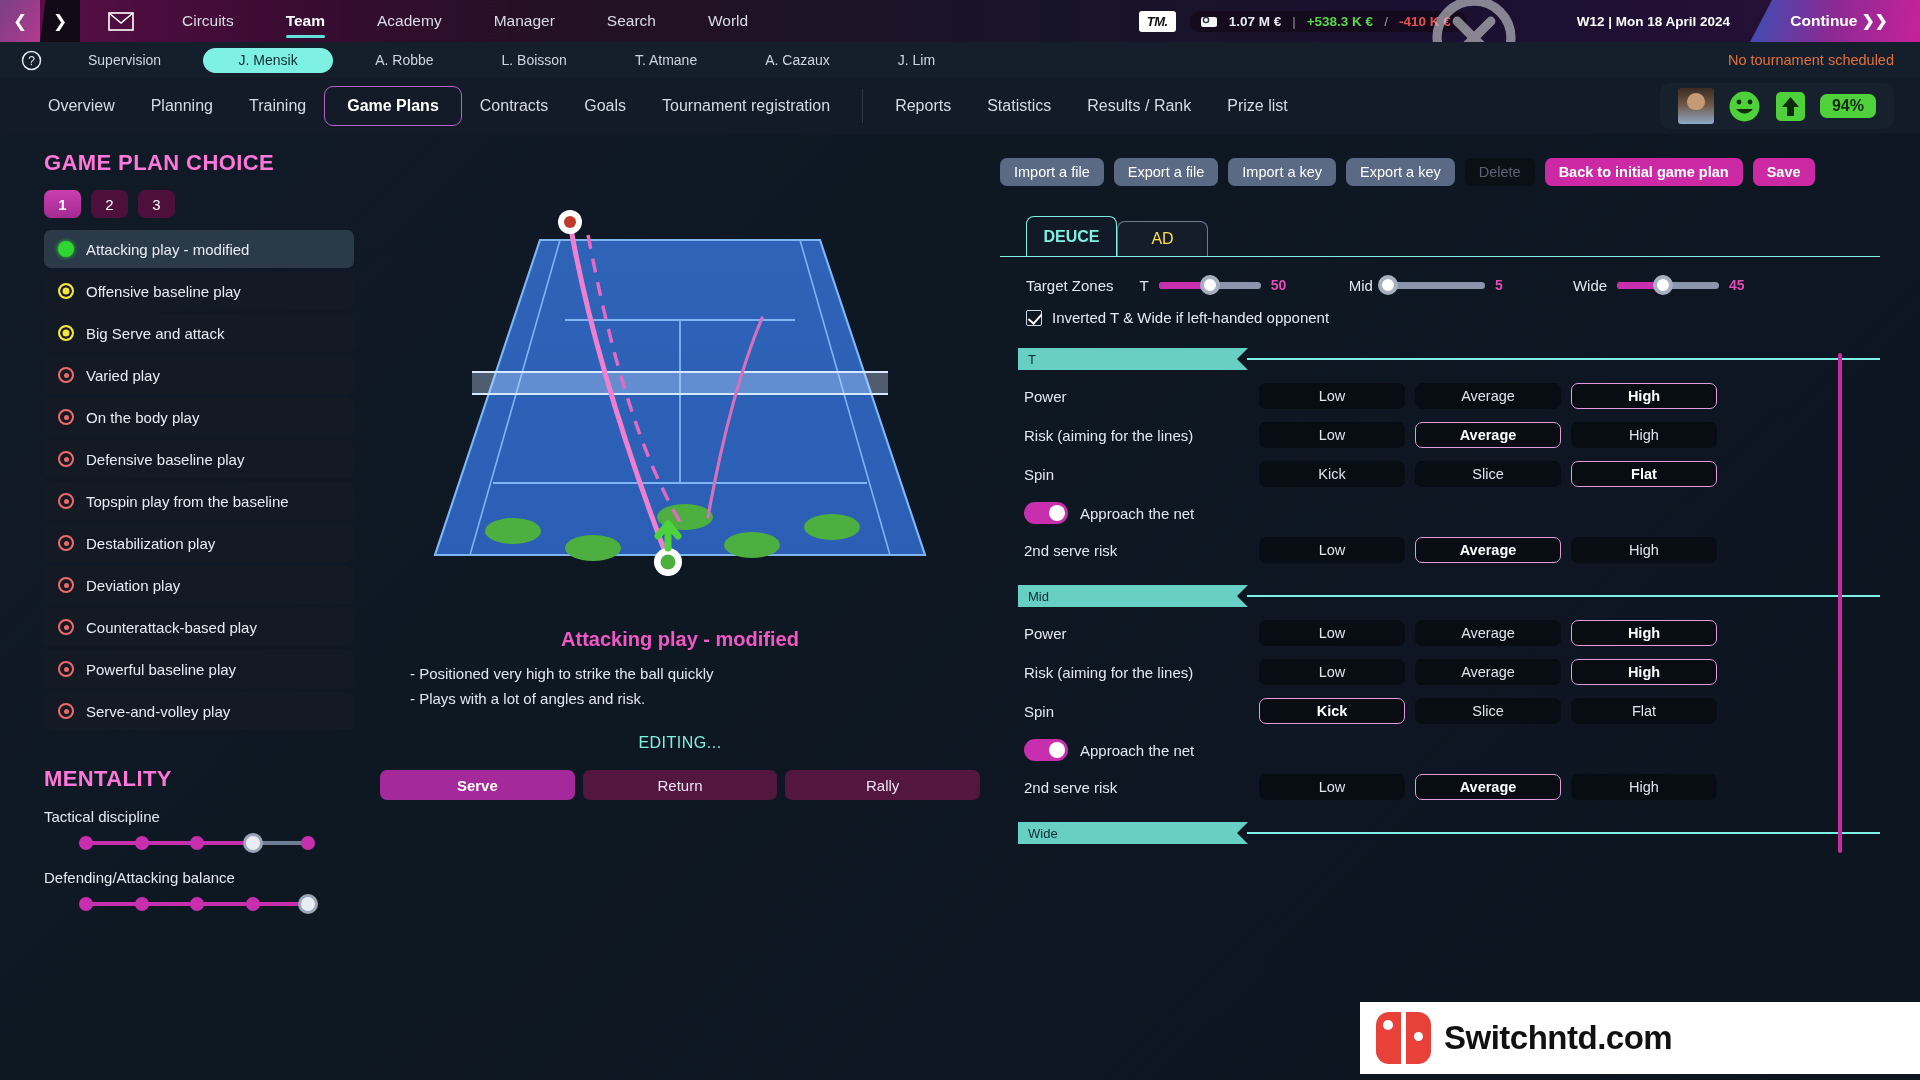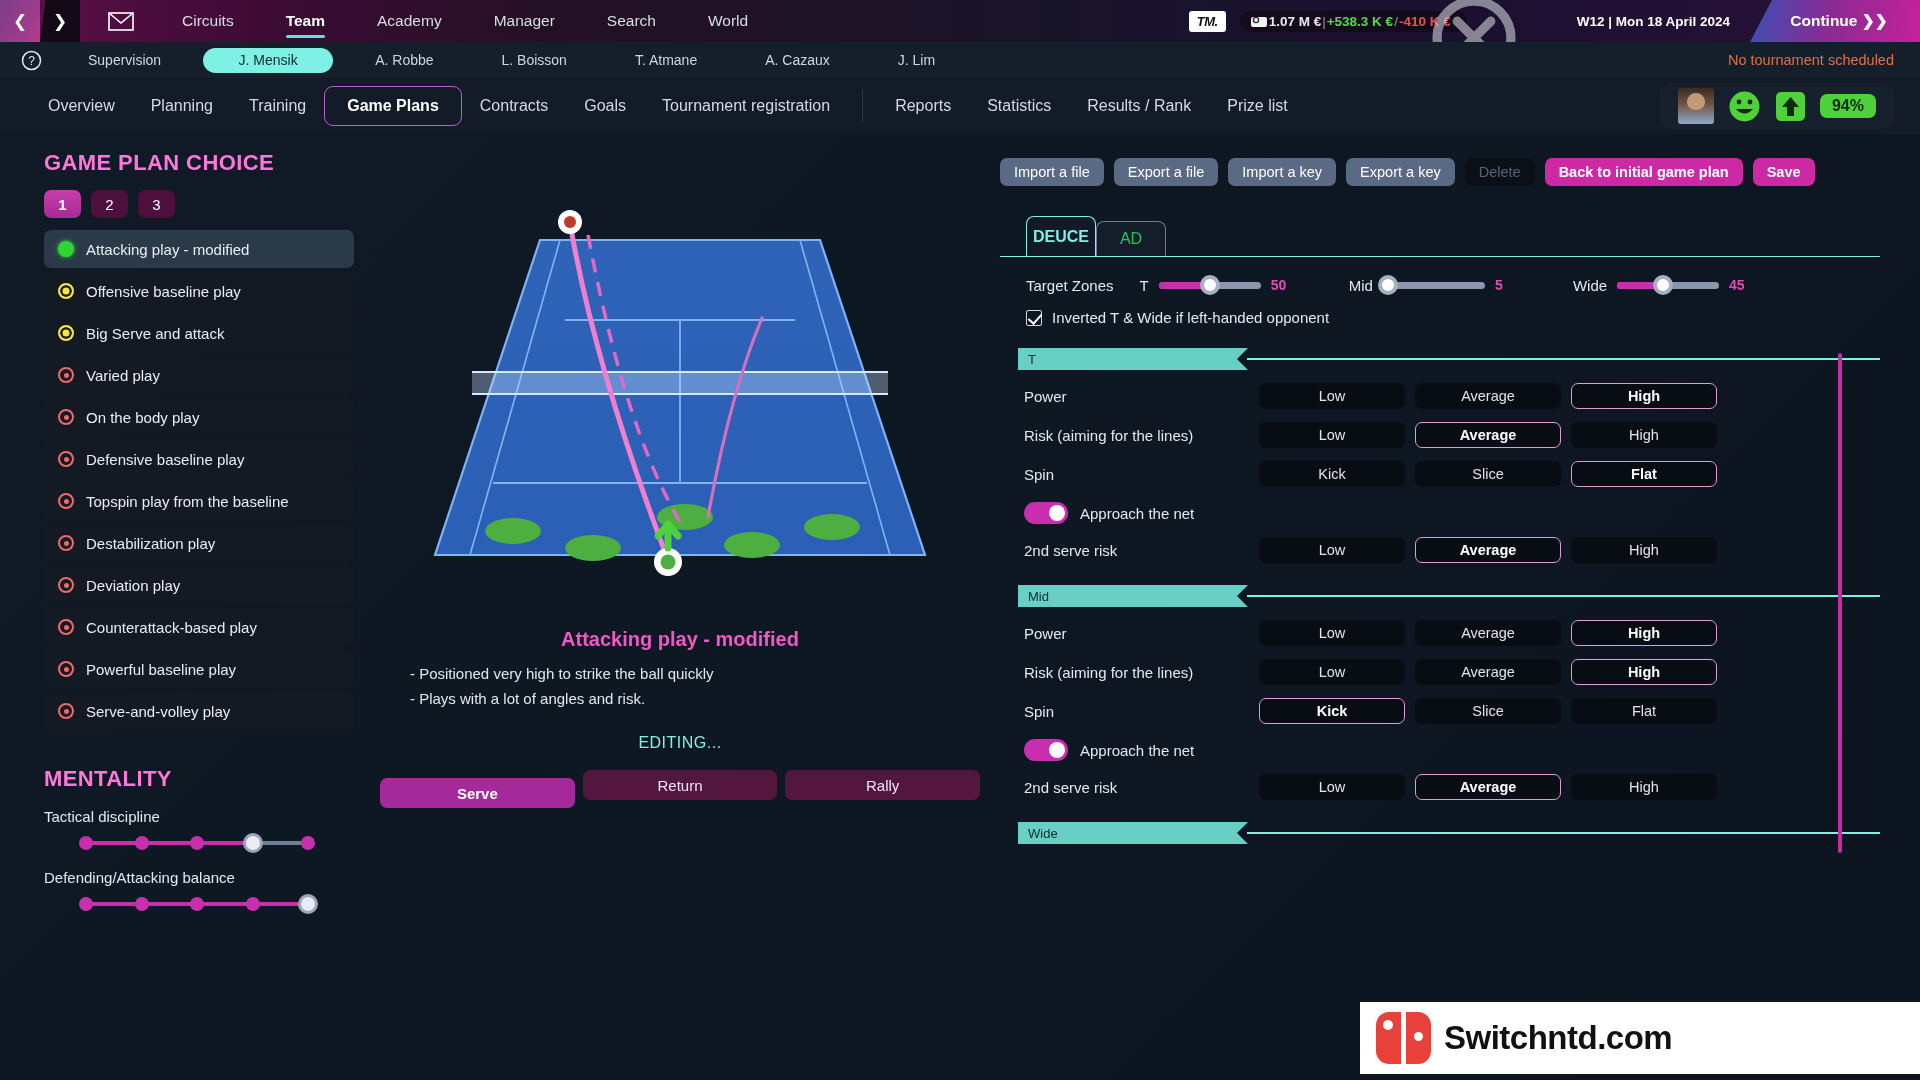"1.07 M €" .money-pill { gap: 1px -> 11px }
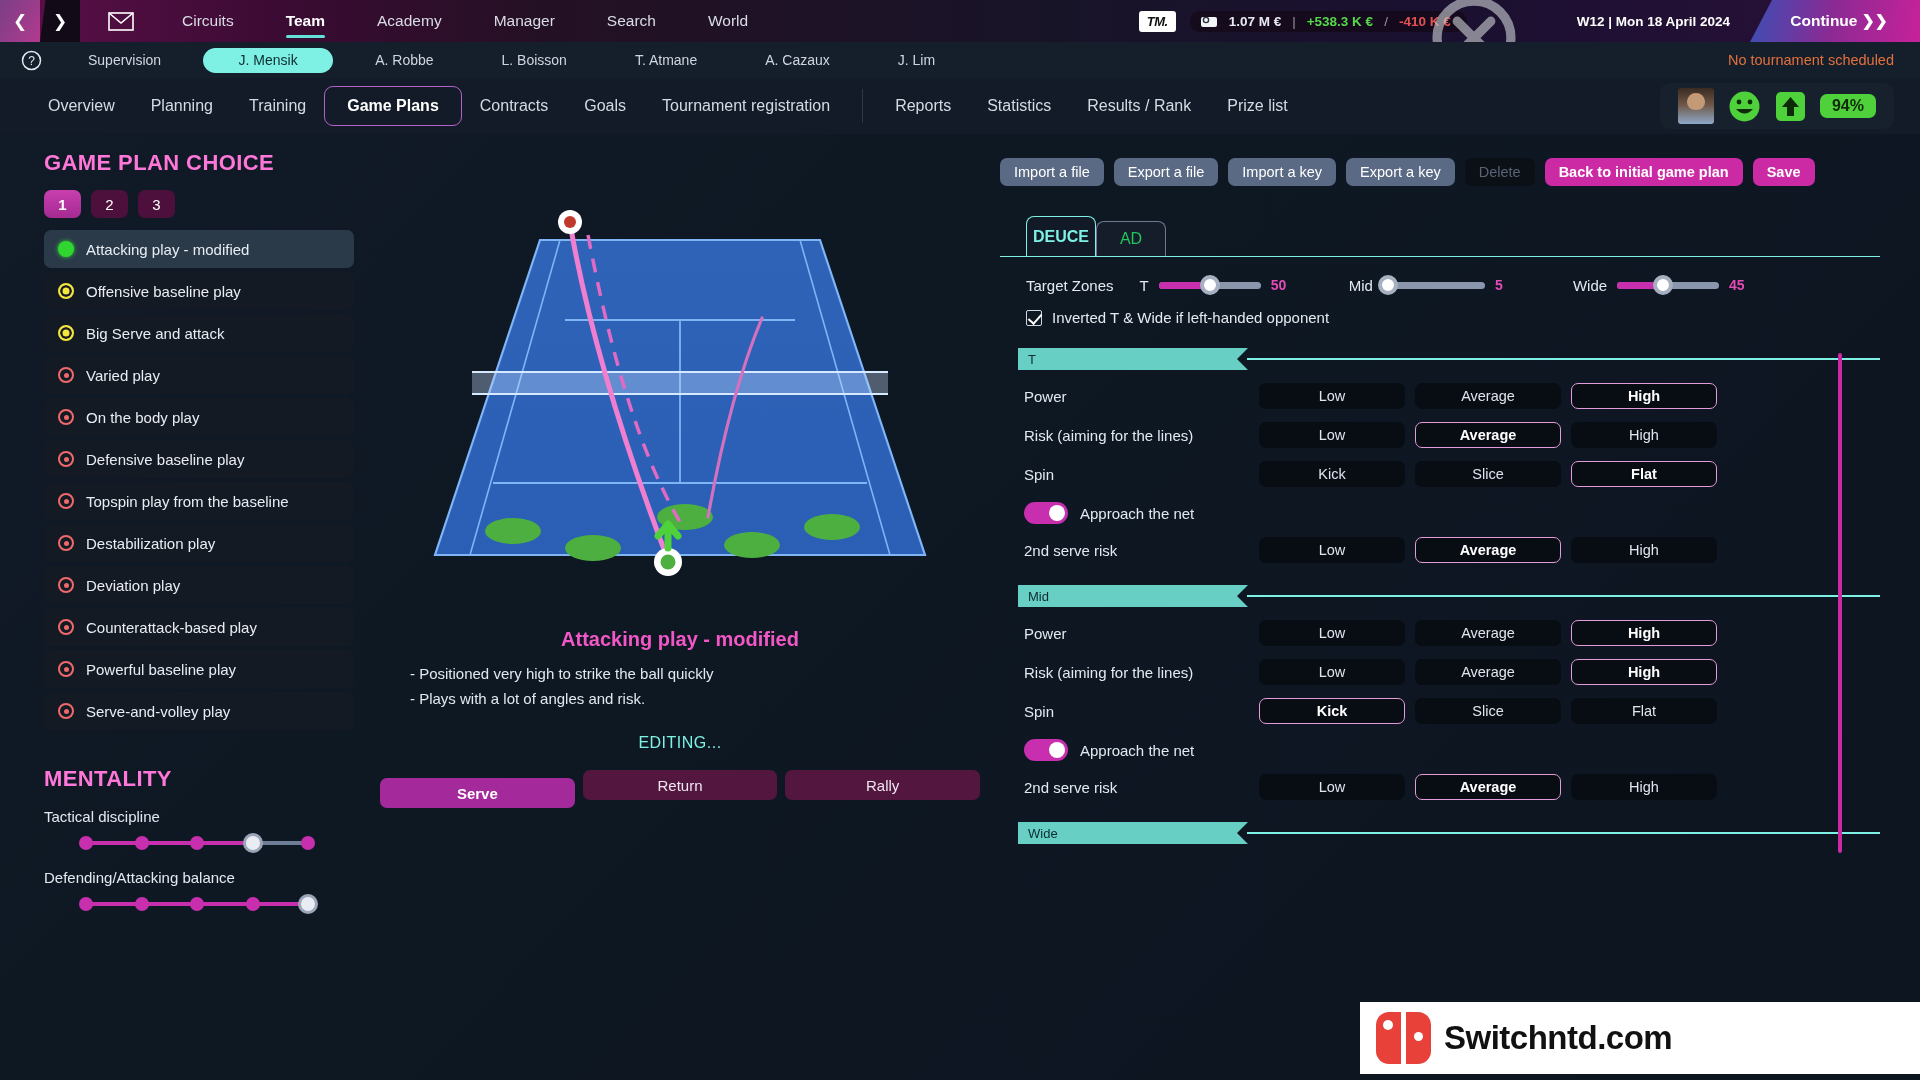"DEUCE" .gtab { width: 70px -> 91px }
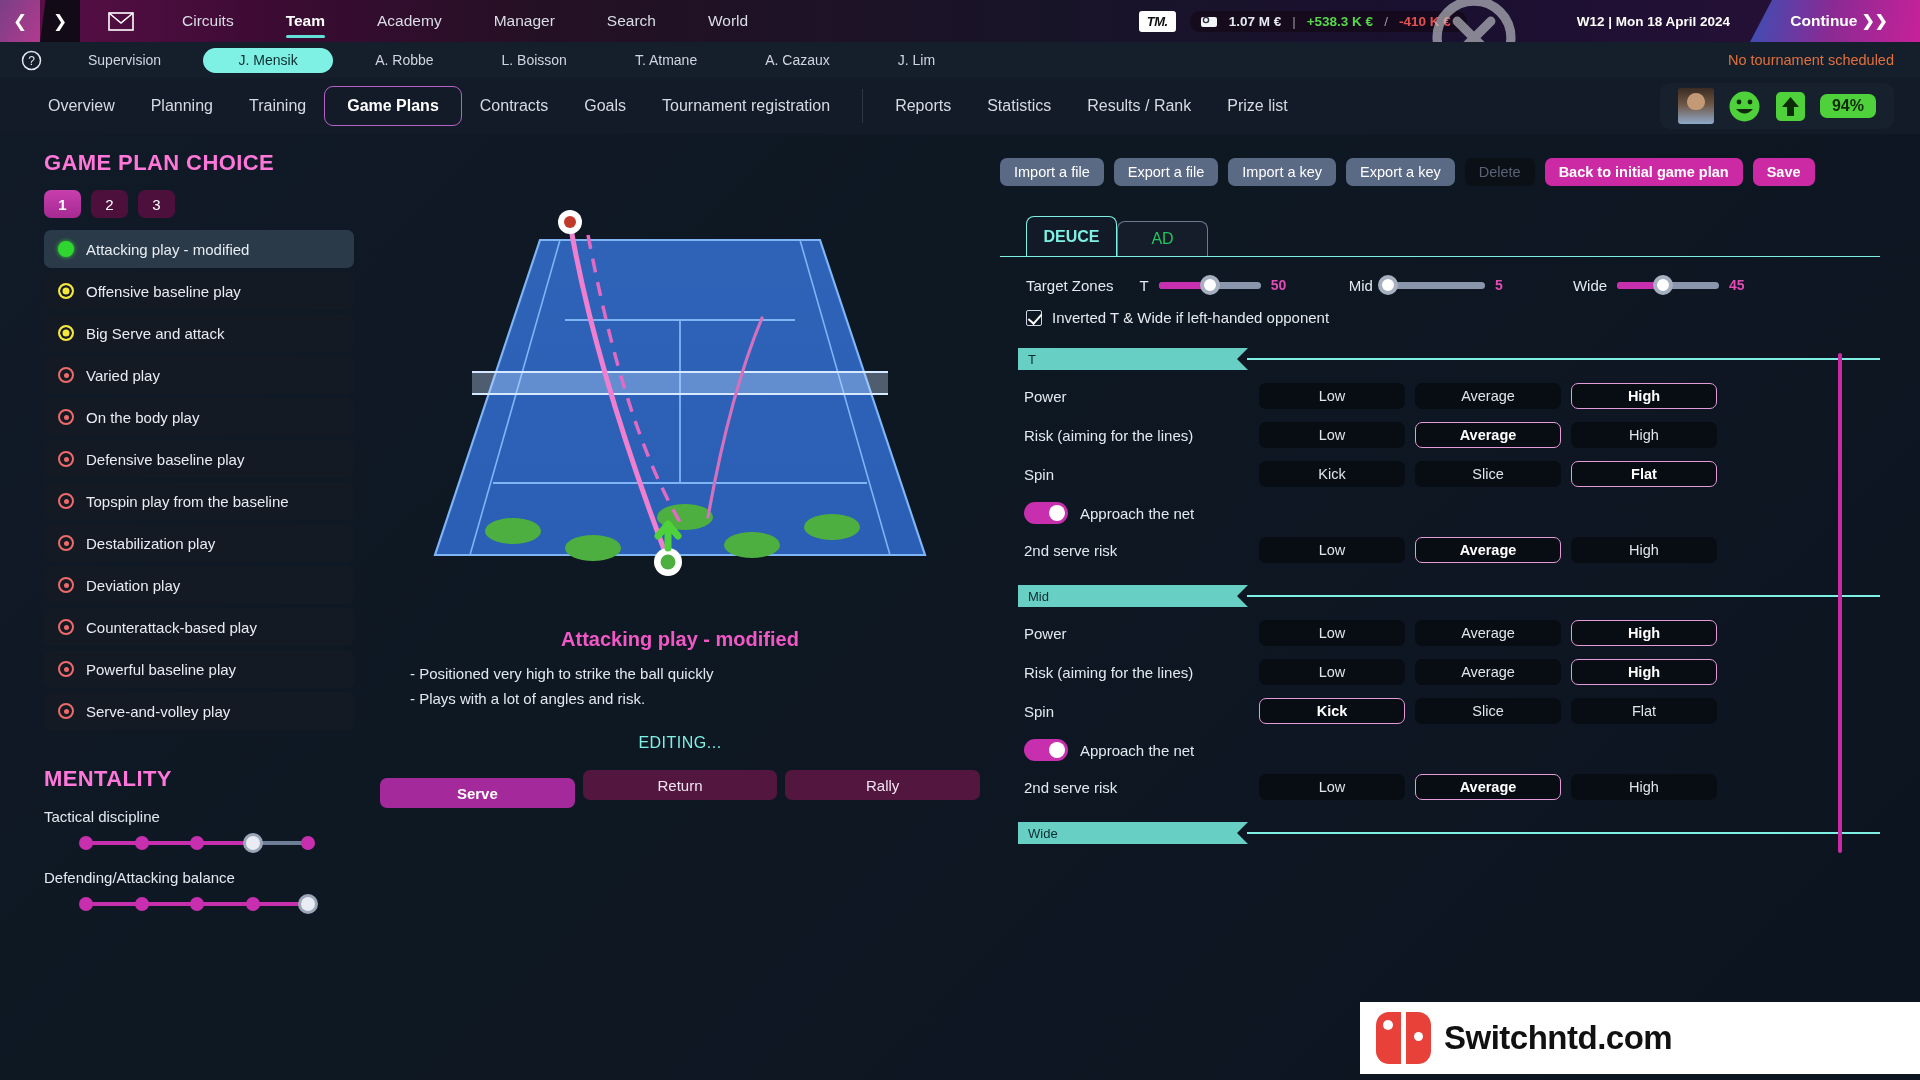"AD" .gtab.inactive { color: #22c55e -> #fde047 }
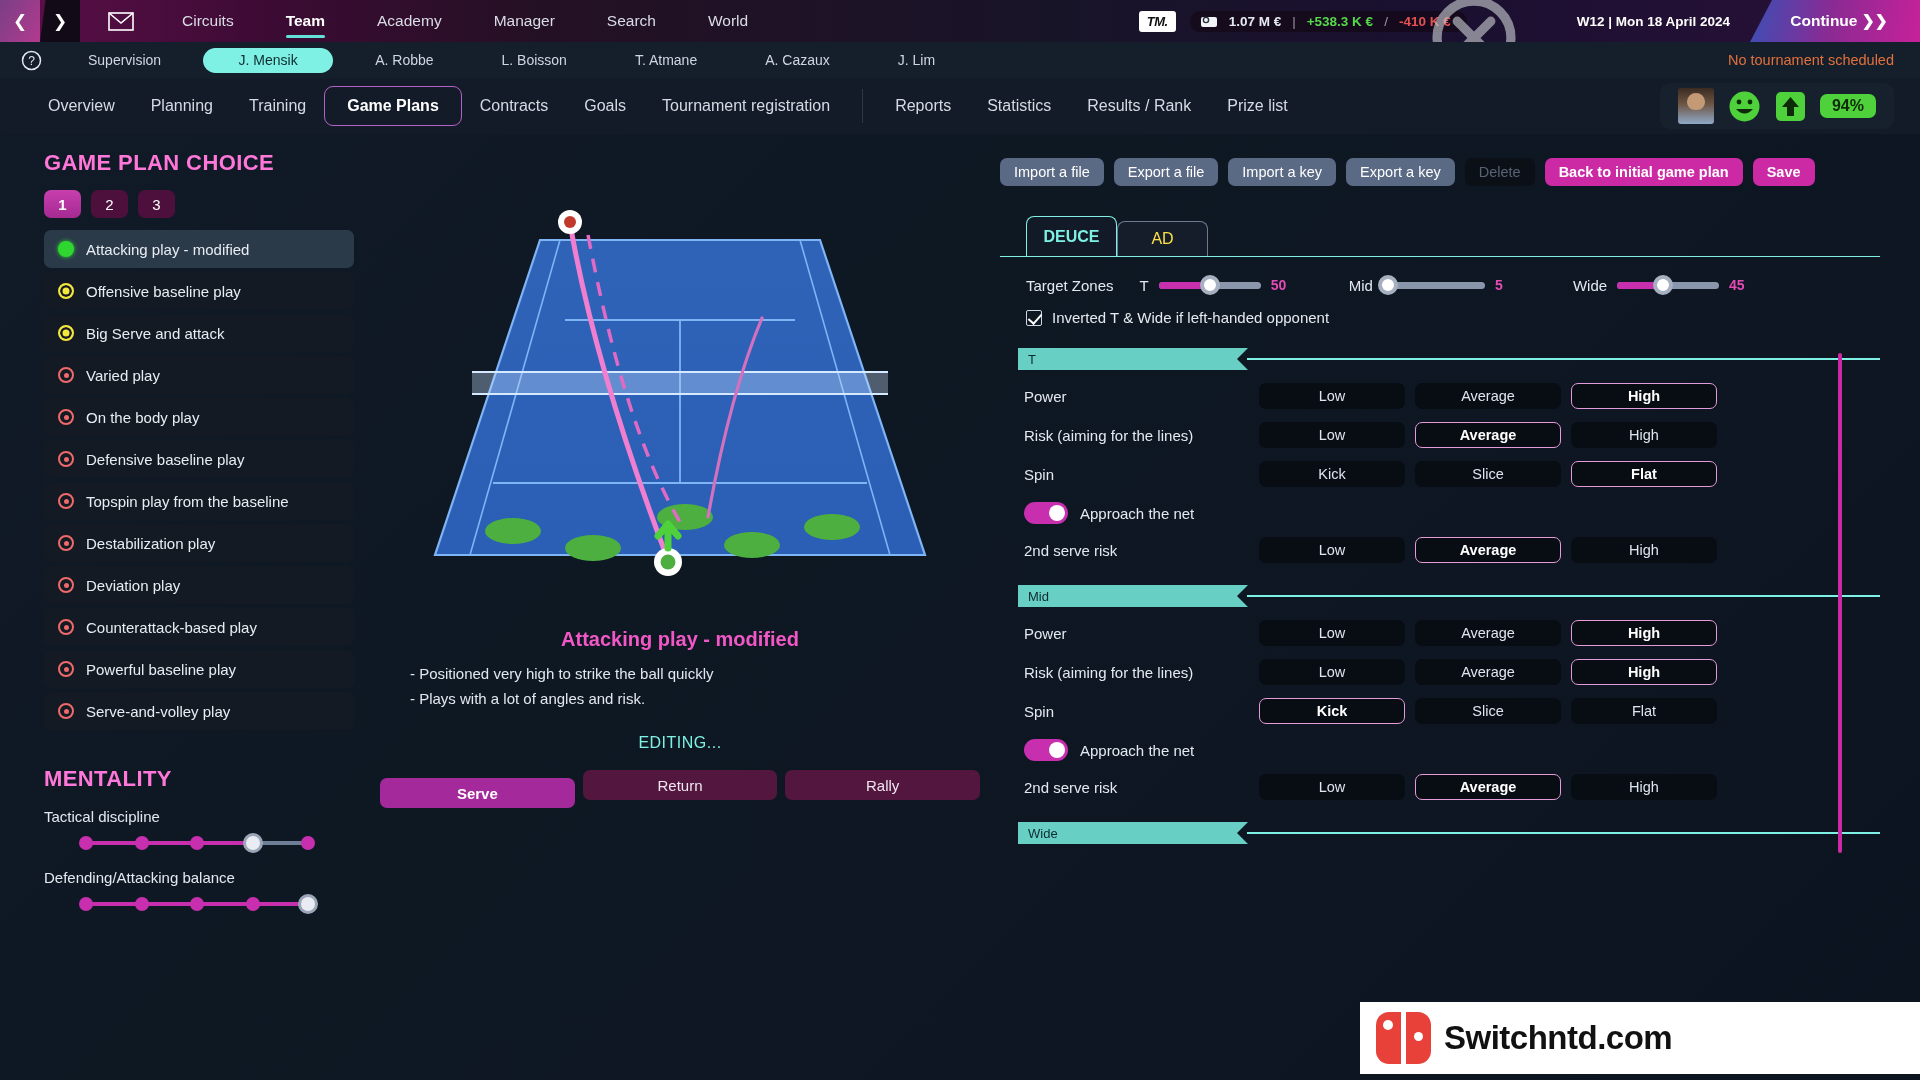"Serve" .phase-btn.active { margin-top: 8px -> none }
